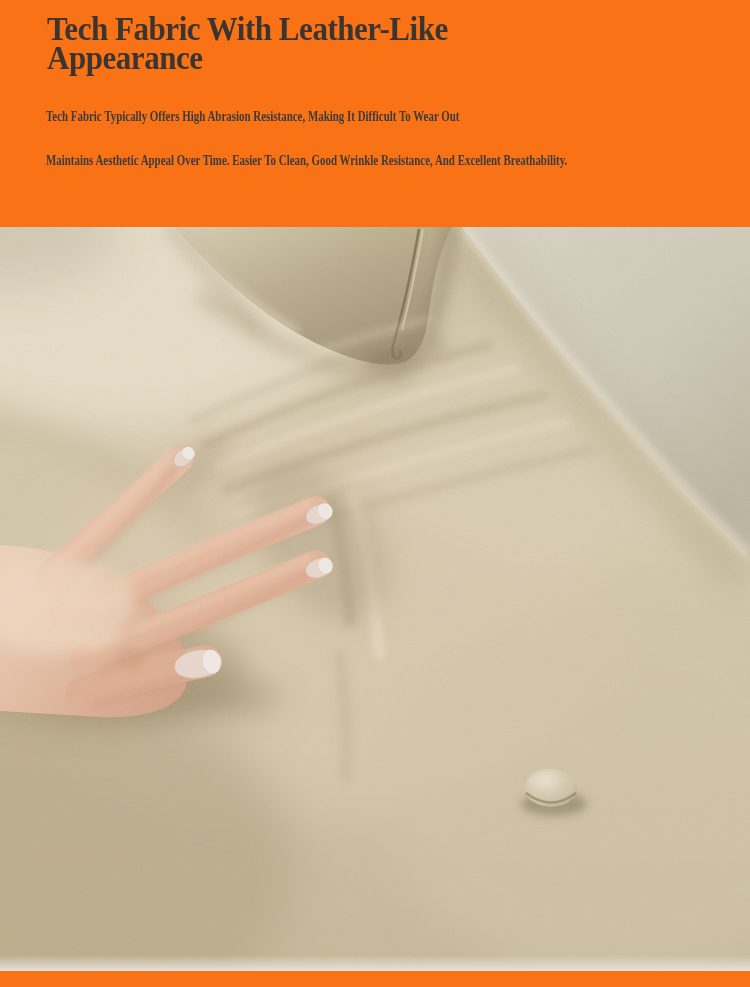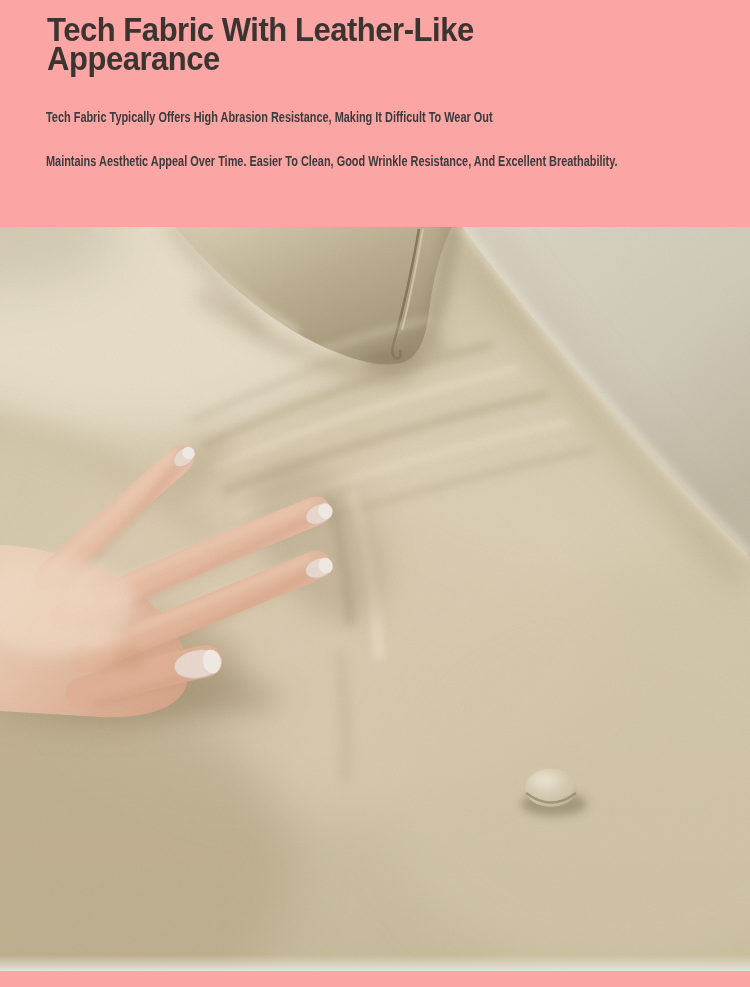"Tech Fabric With Leather-Like" .page { background: #fca5a5 -> #f97316; font-family: Liberation Sans, sans-serif -> Liberation Serif, serif }
